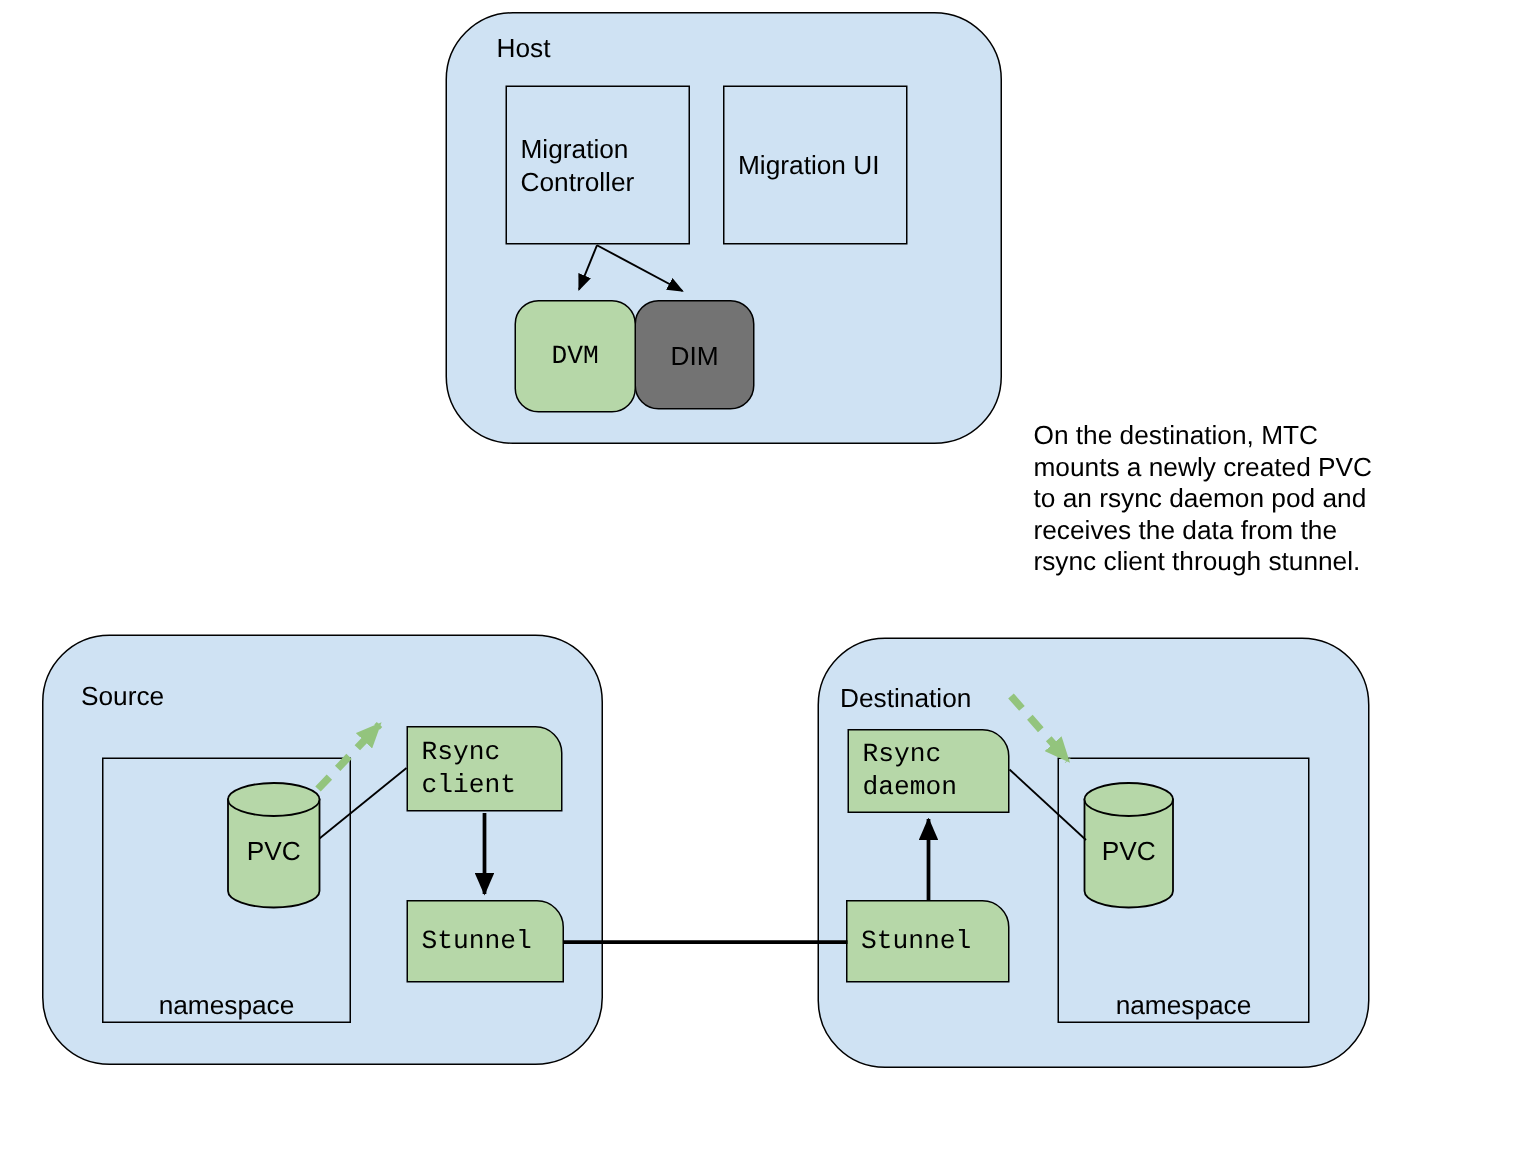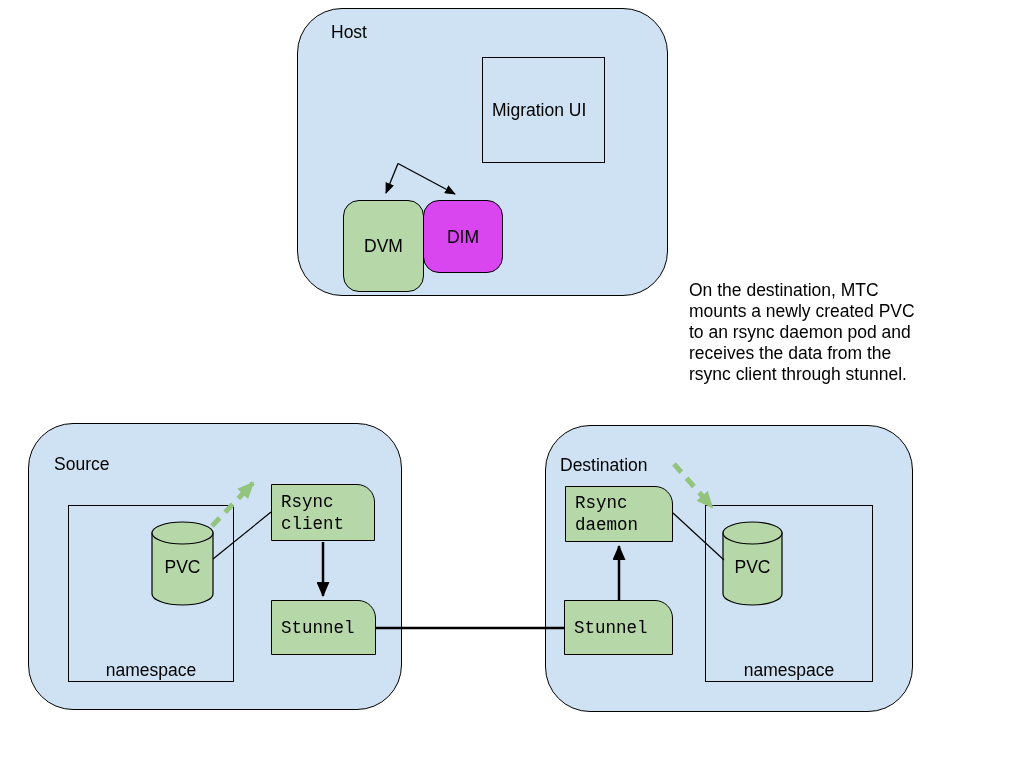"Migration" div.shape { html: none -> <div>Migration Controller</div> }
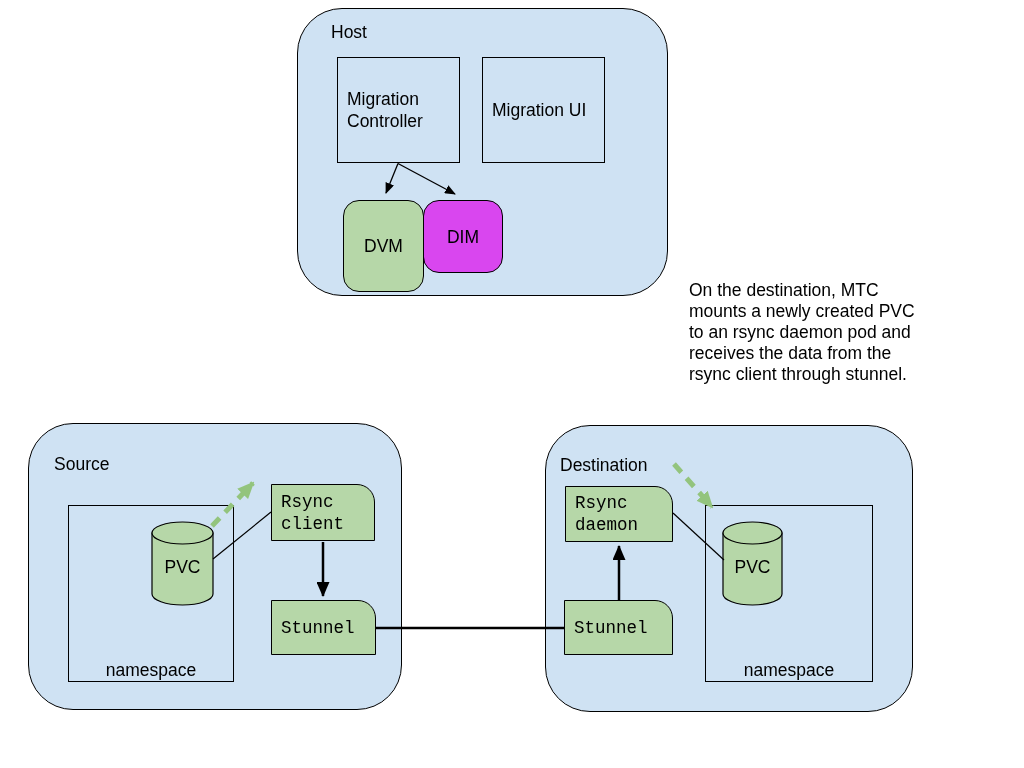"DVM" div.shape { font-family: none -> Liberation Mono, monospace; height: 92px -> 75px }
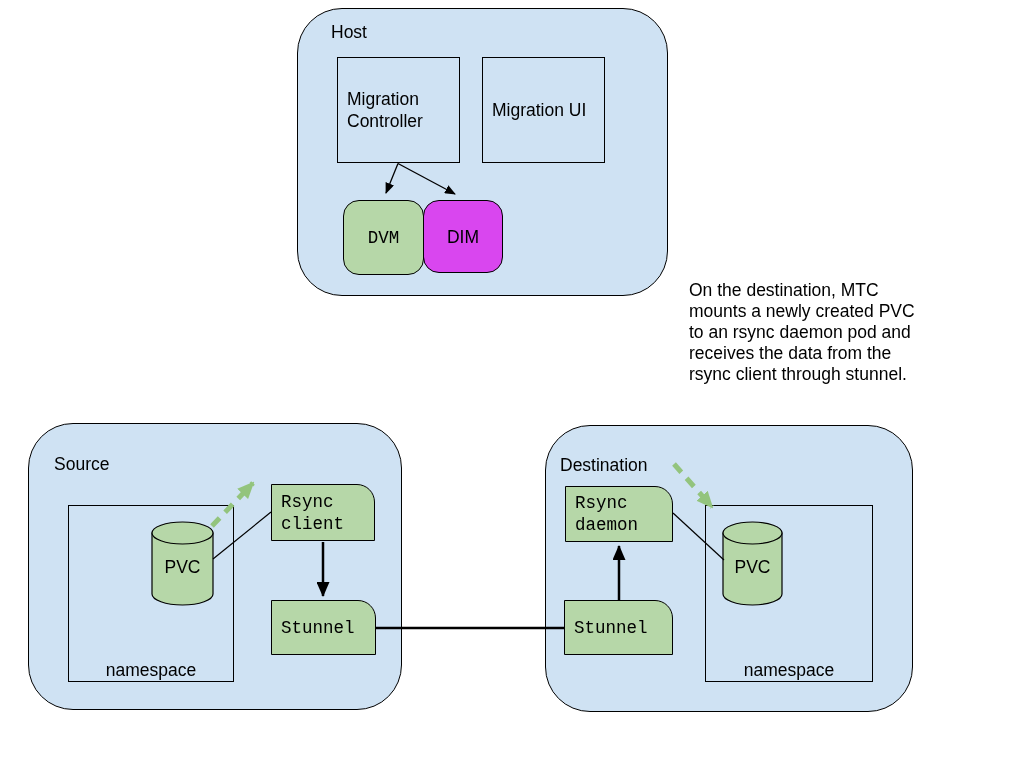"DIM" .blue-fill { background: #d946ef -> #737373 }
